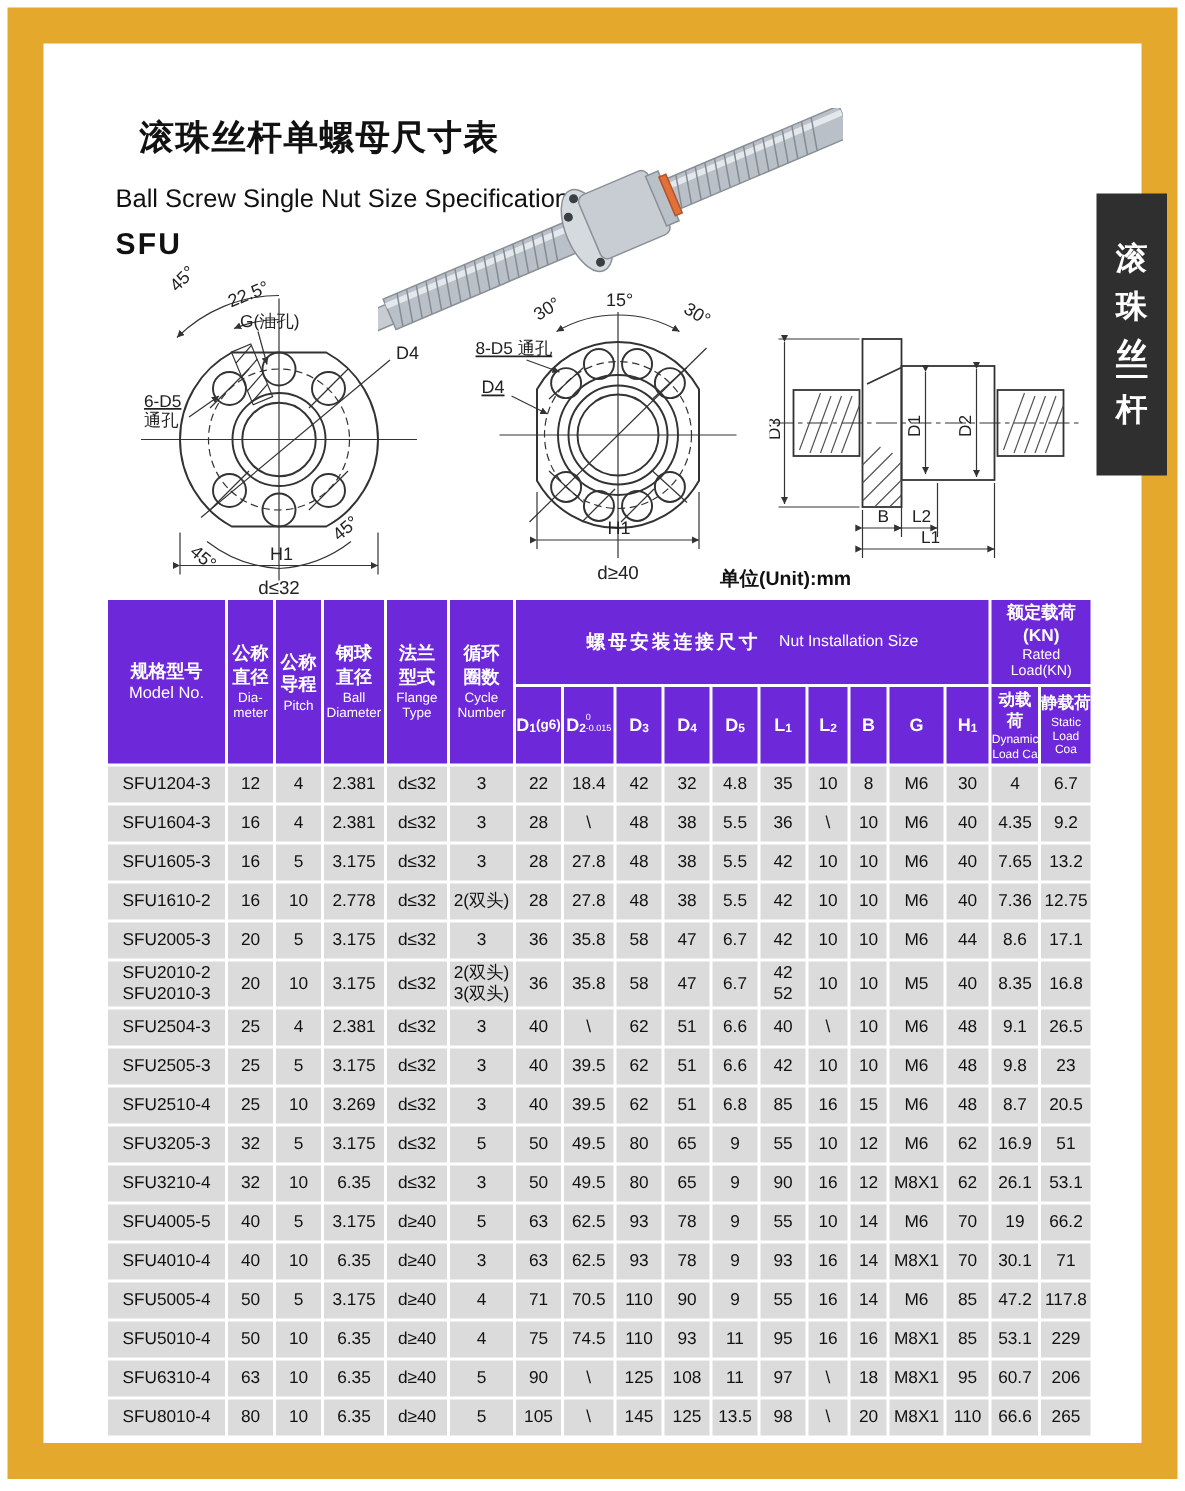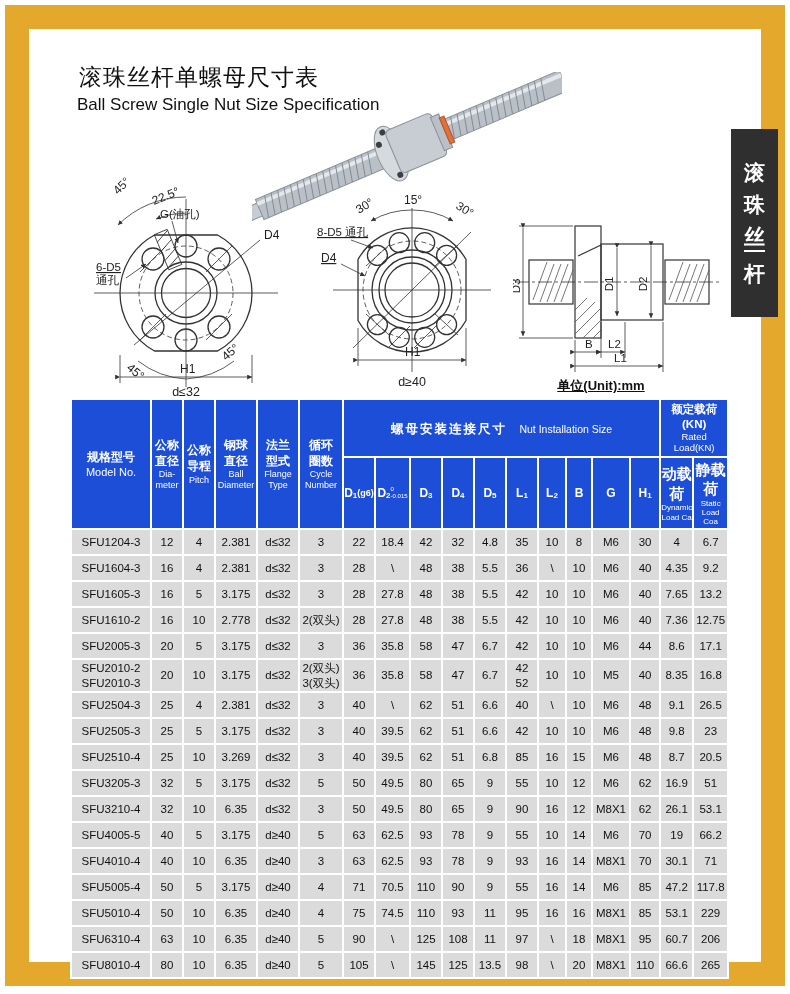"滚珠丝杆单螺母尺寸表" .t-cn { font-weight: normal -> bold; margin: 2px -> 16px }
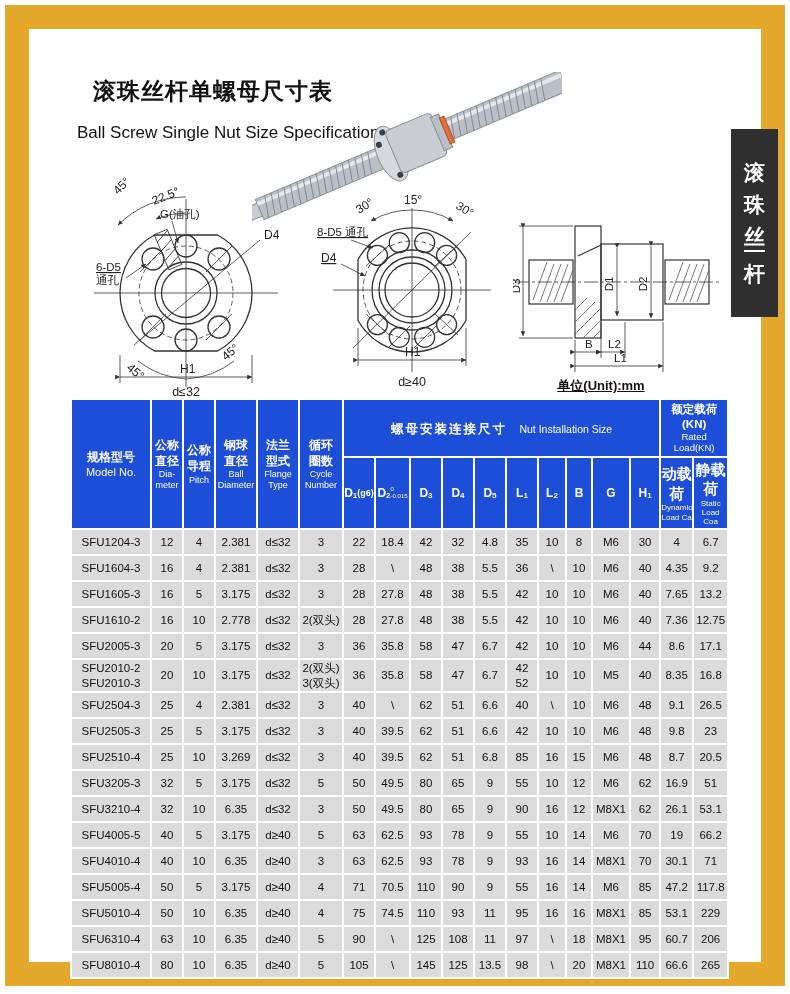"SFU" div.t-series { html: none -> <div>SFU</div> }
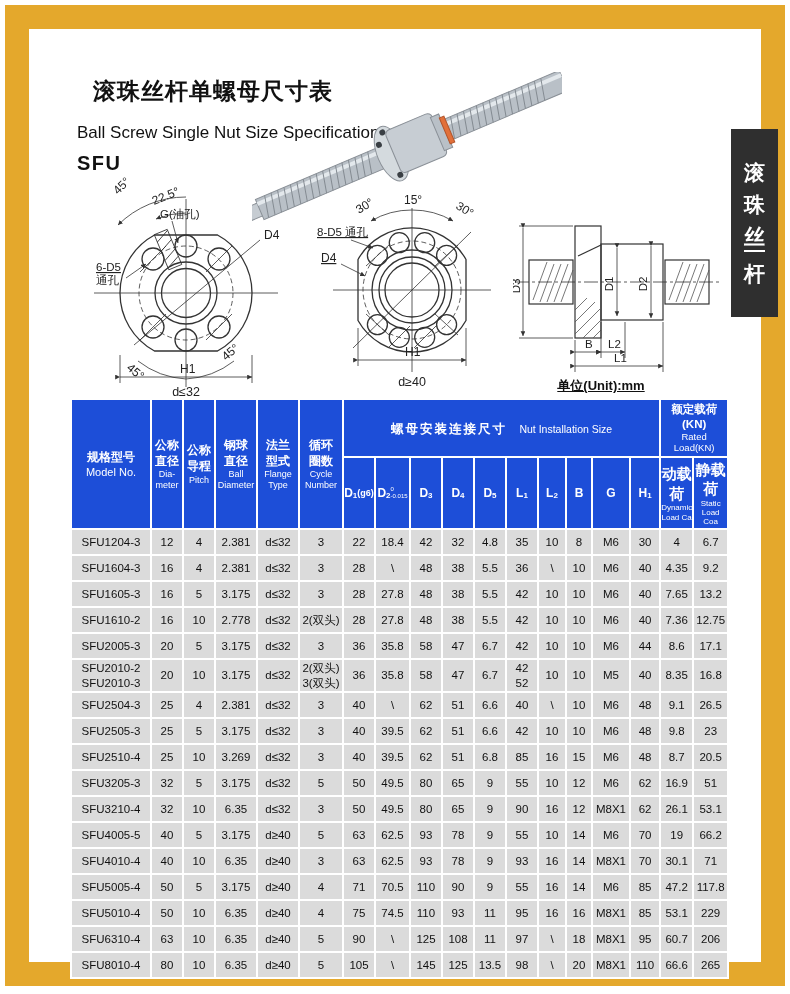"单位(Unit):mm" .unit-note { text-align: center -> left; text-decoration: underline -> none }
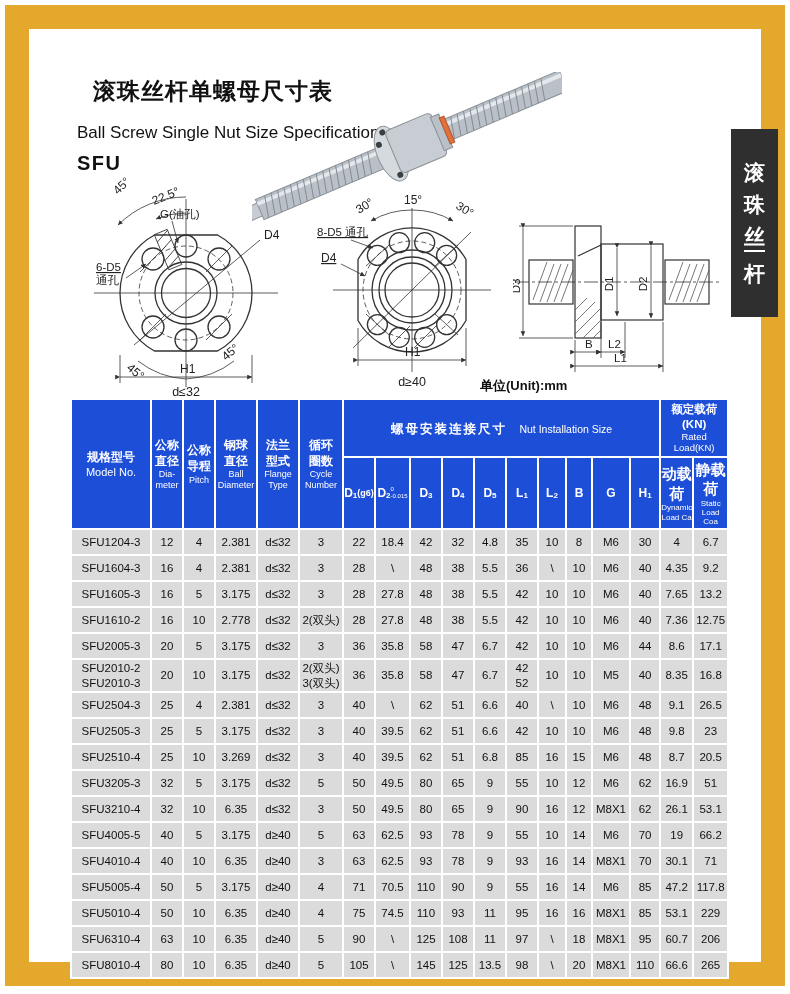"额定载荷(KN)" table.spec th { background: #1d4ed8 -> #6d28d9 }
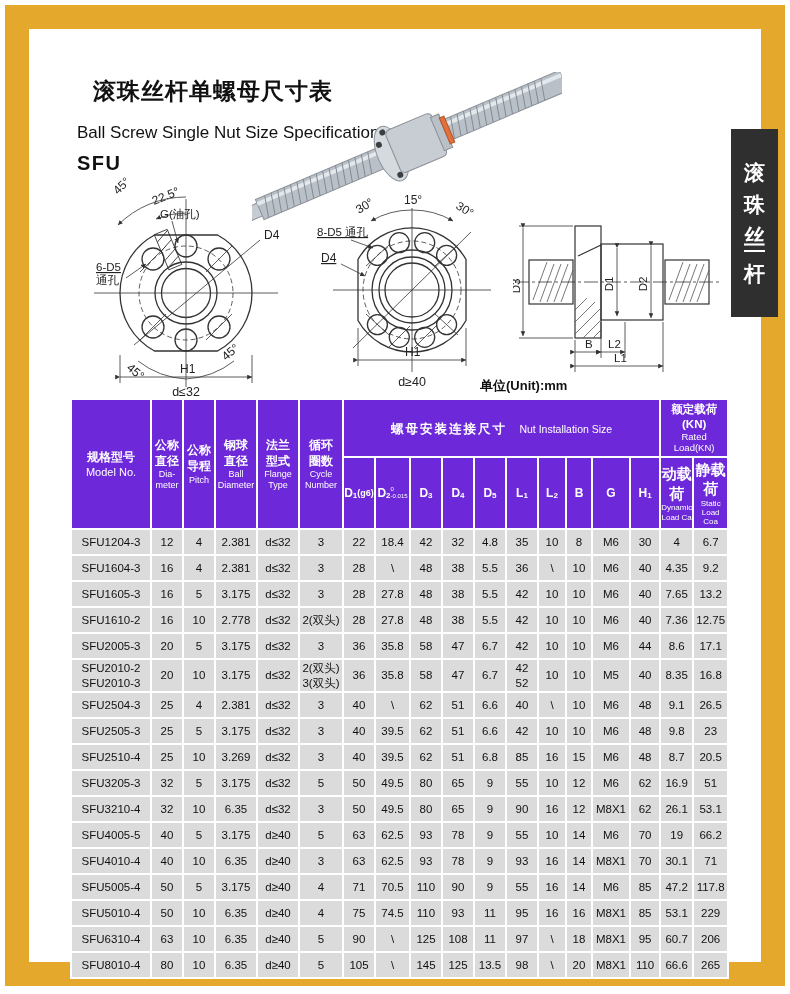"动载荷" th.load .cn { font-size: 15px -> 11px }
